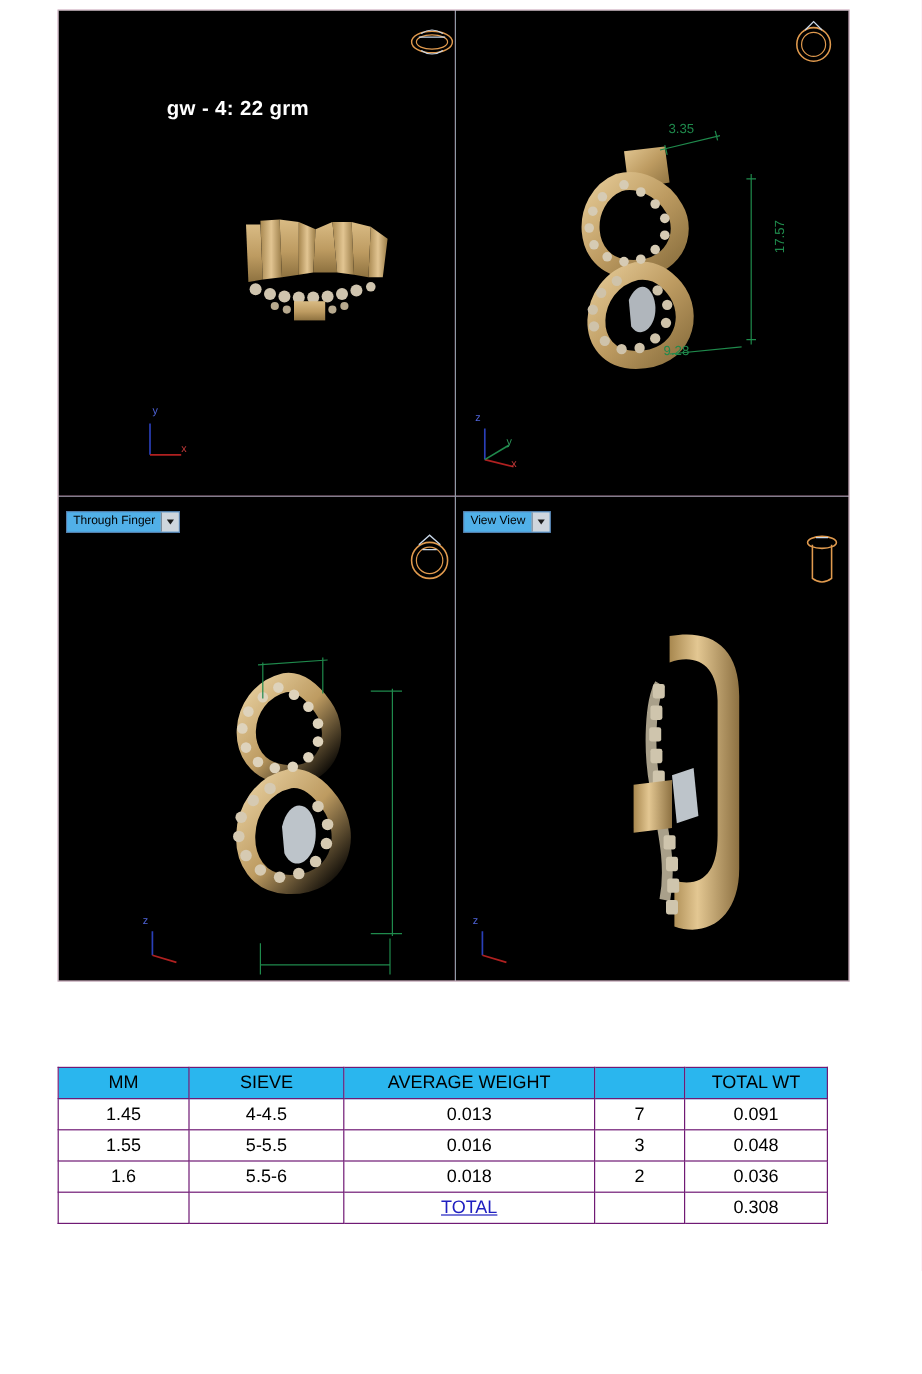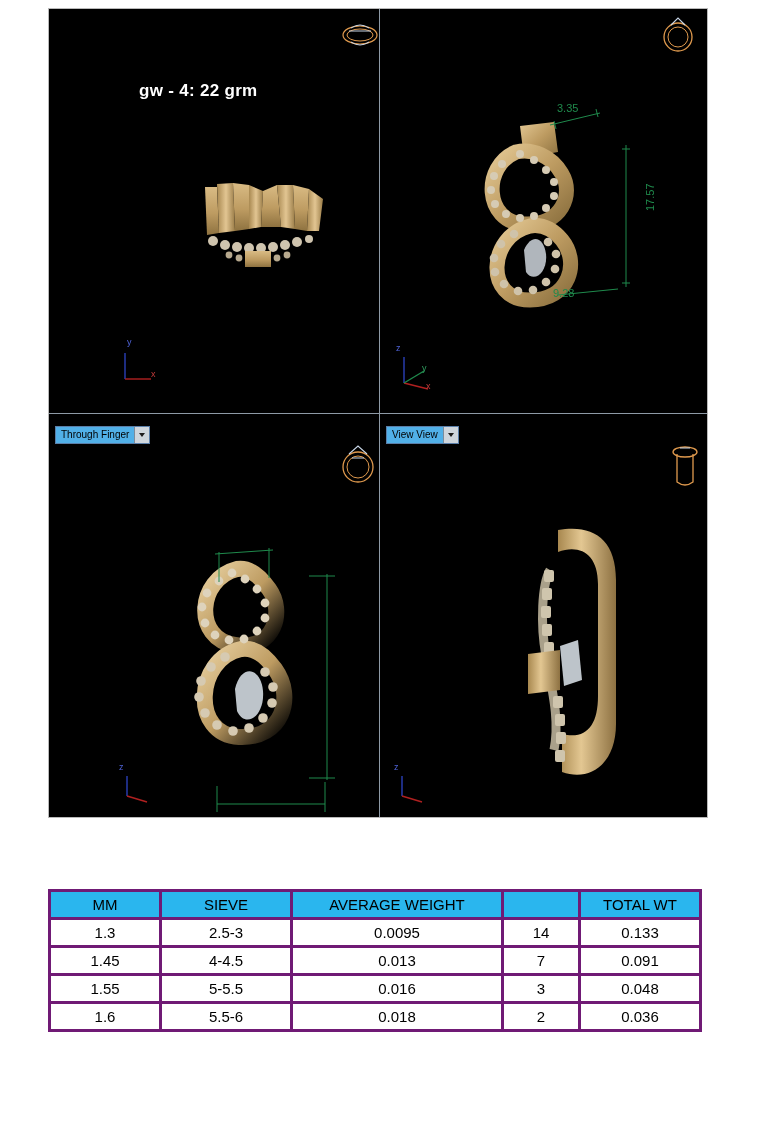"MM" #spec-table td, #spec-table th { border: 3px solid #701a75 -> 1px solid #701a75 }
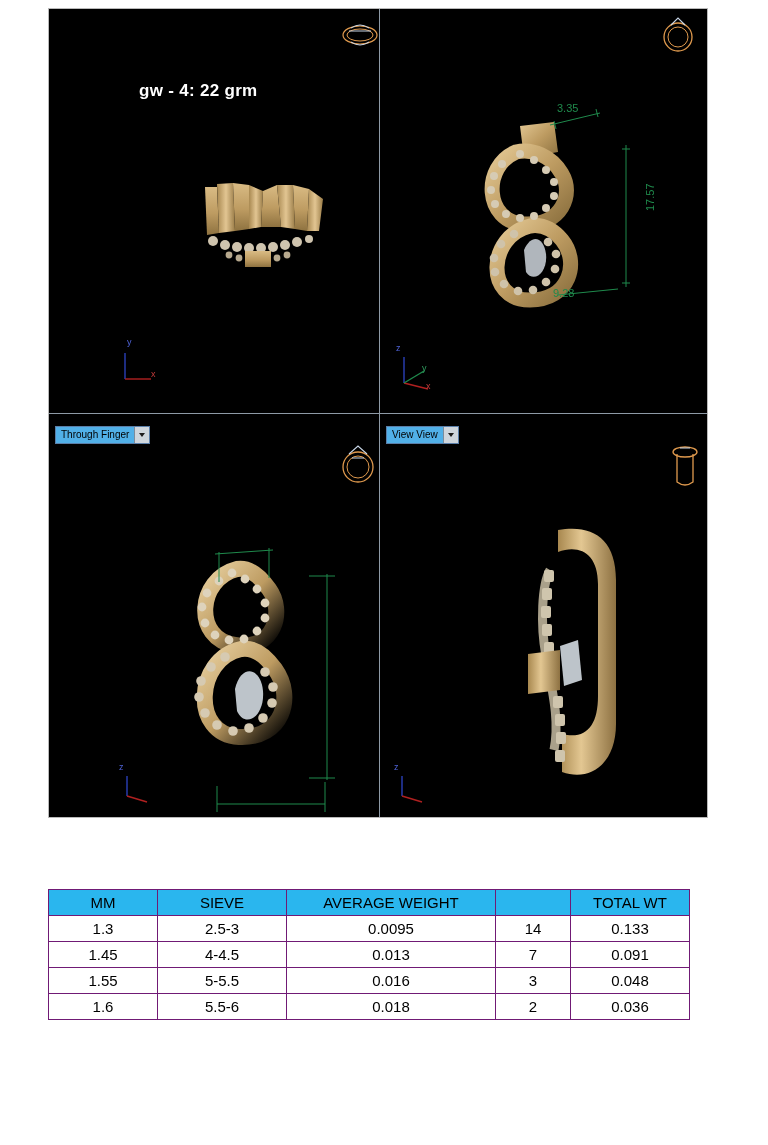"1.3" tr { html: <tr> <td>1.3</td> <td>2.5-3</td> <td>0.0095</td> <td>14</td> <td>0.133</td> </tr> -> none }
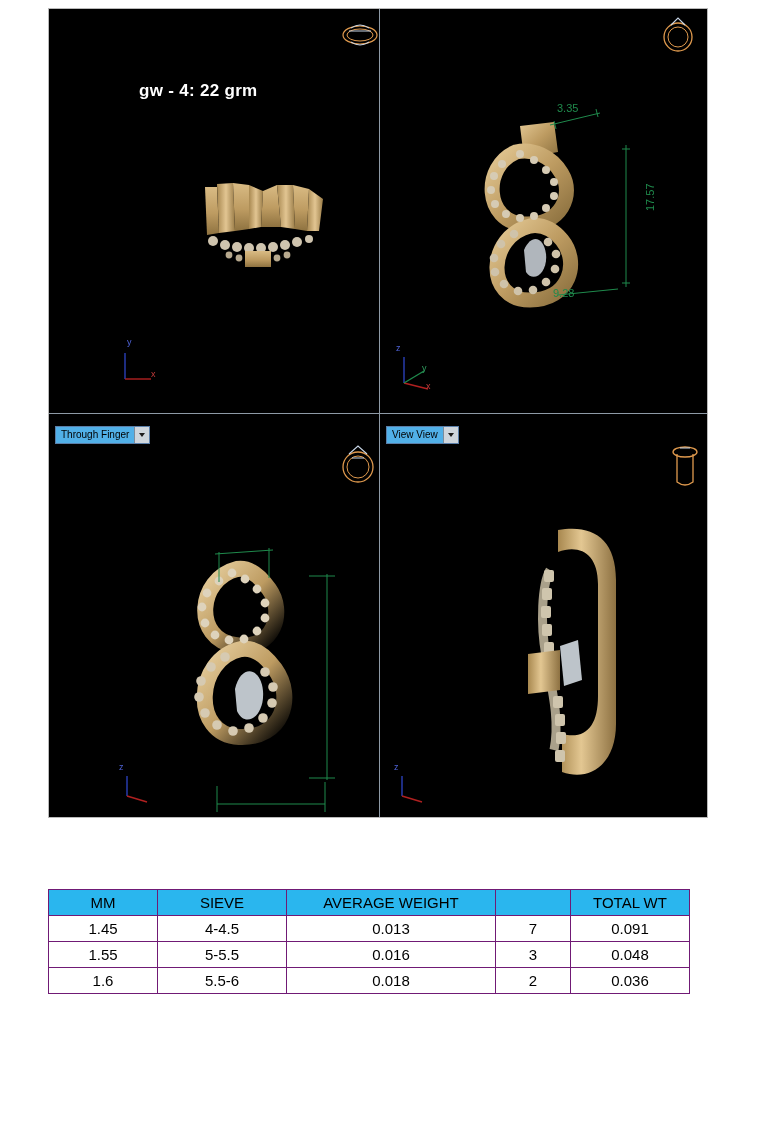"TOTAL" tr { html: none -> <tr> <td></td> <td></td> <td><span>TOTAL</span></td> <td></td> <td>0.308</td> </tr> }
